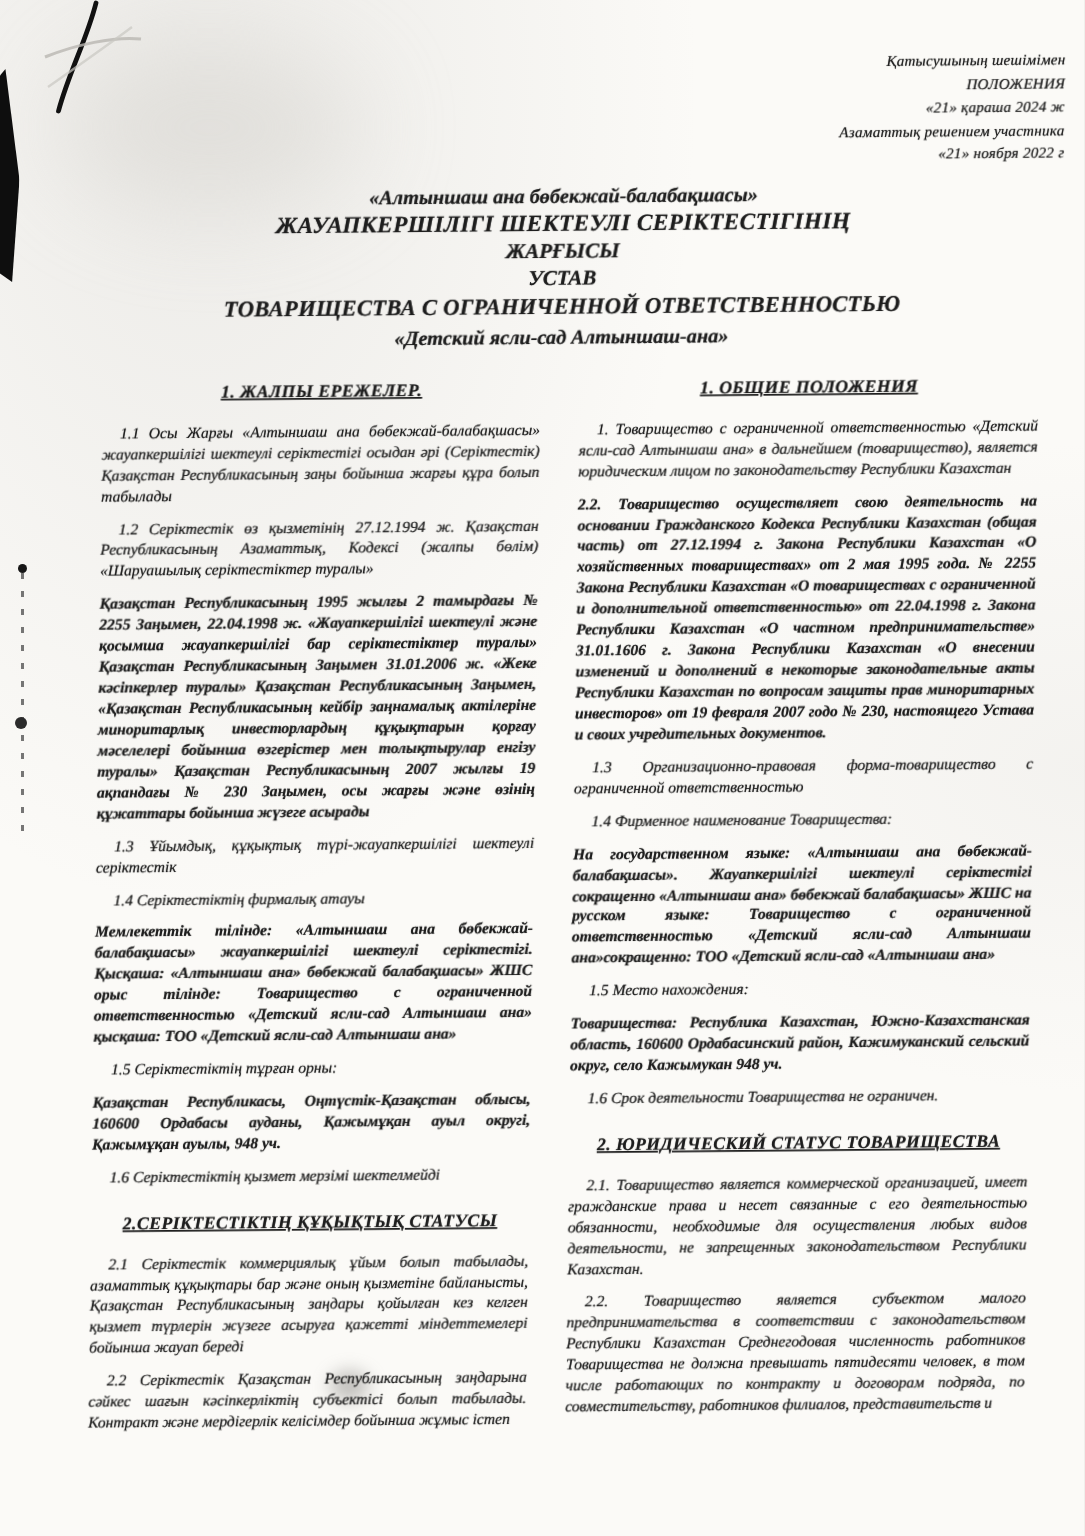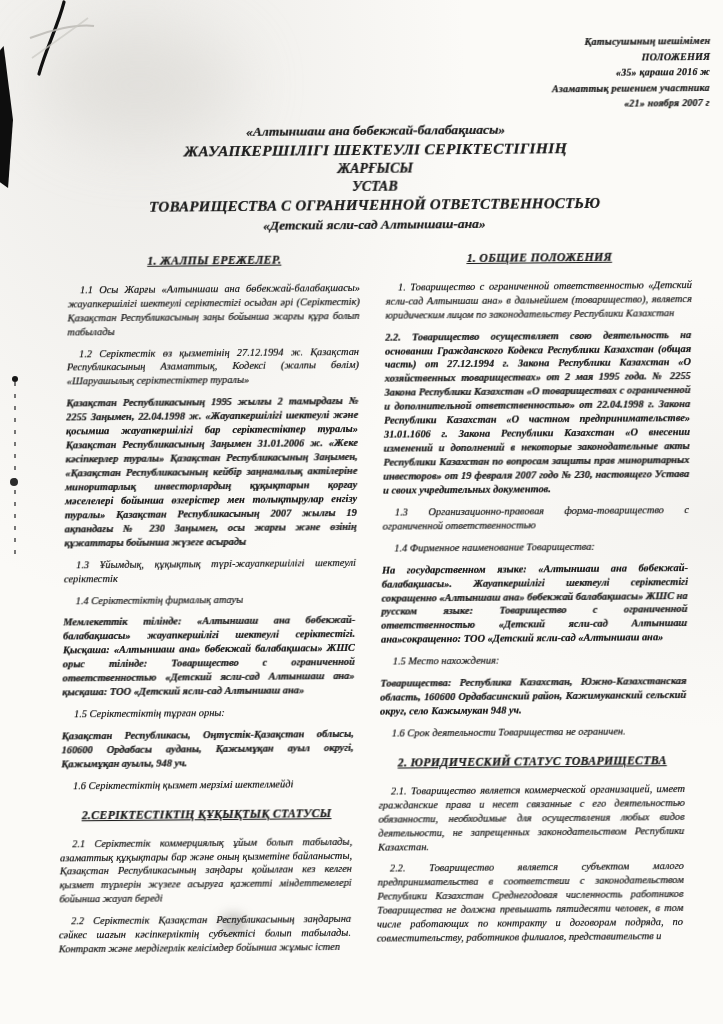"Қатысушының шешімімен" .approval { font-weight: bold -> normal }
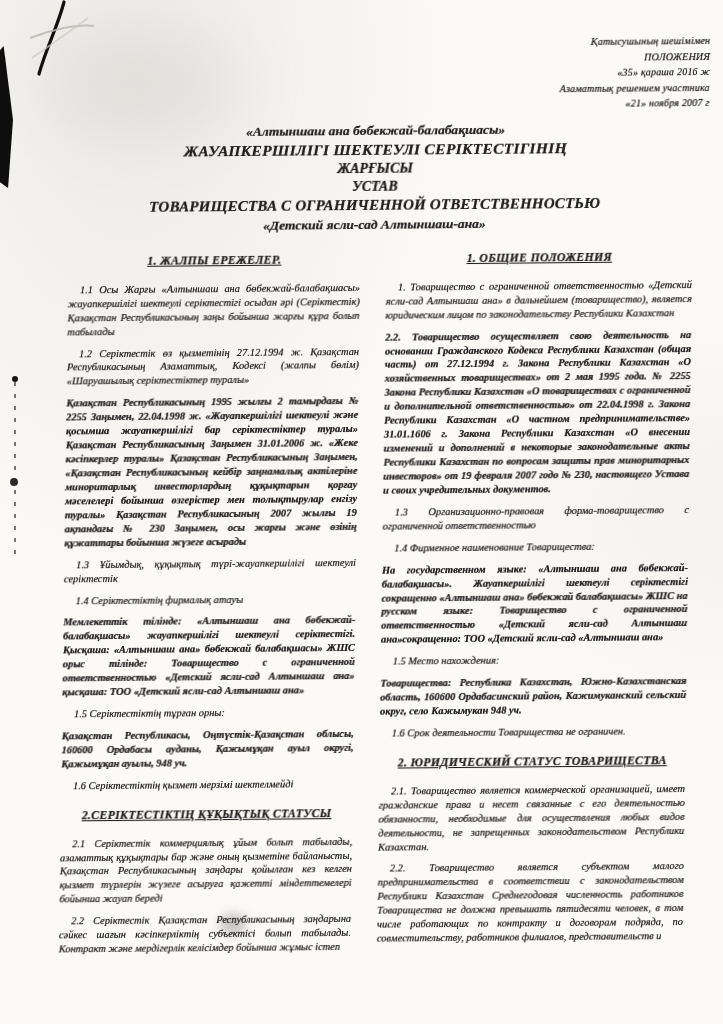"«35» қараша 2016 ж" div { text: 35» қараша 2016 -> 21» қараша 2024 }
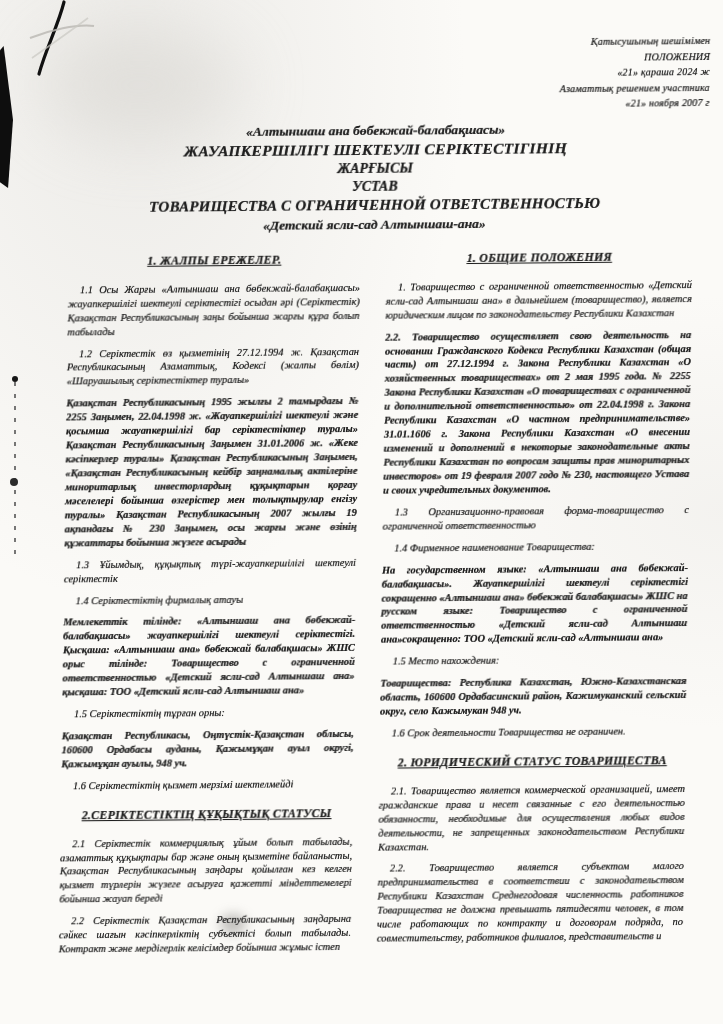"«21» ноября 2007 г" div { text: 2007 -> 2022 }
